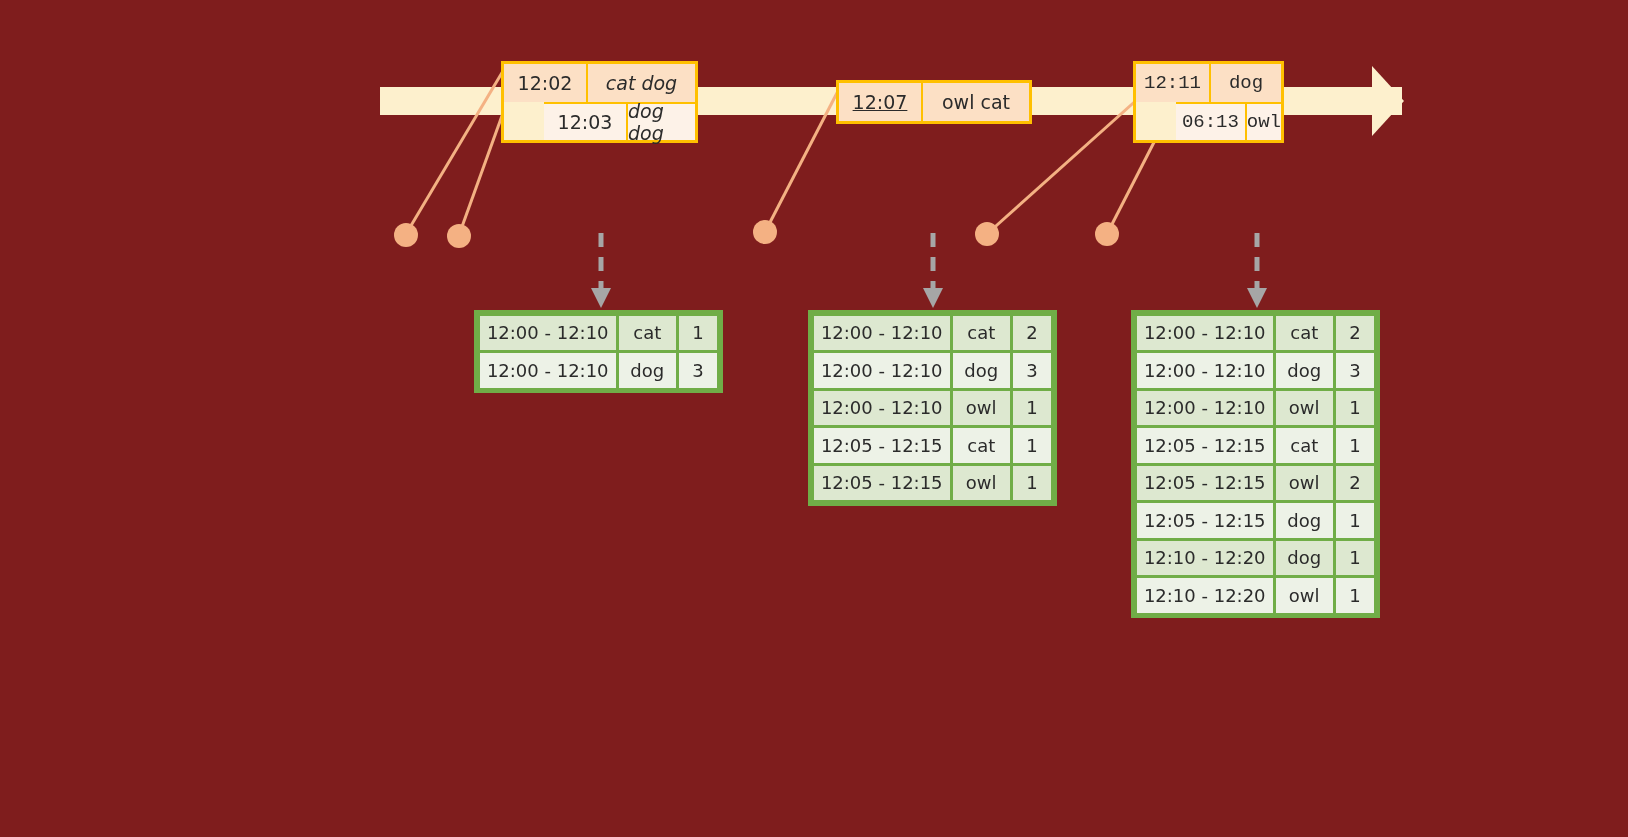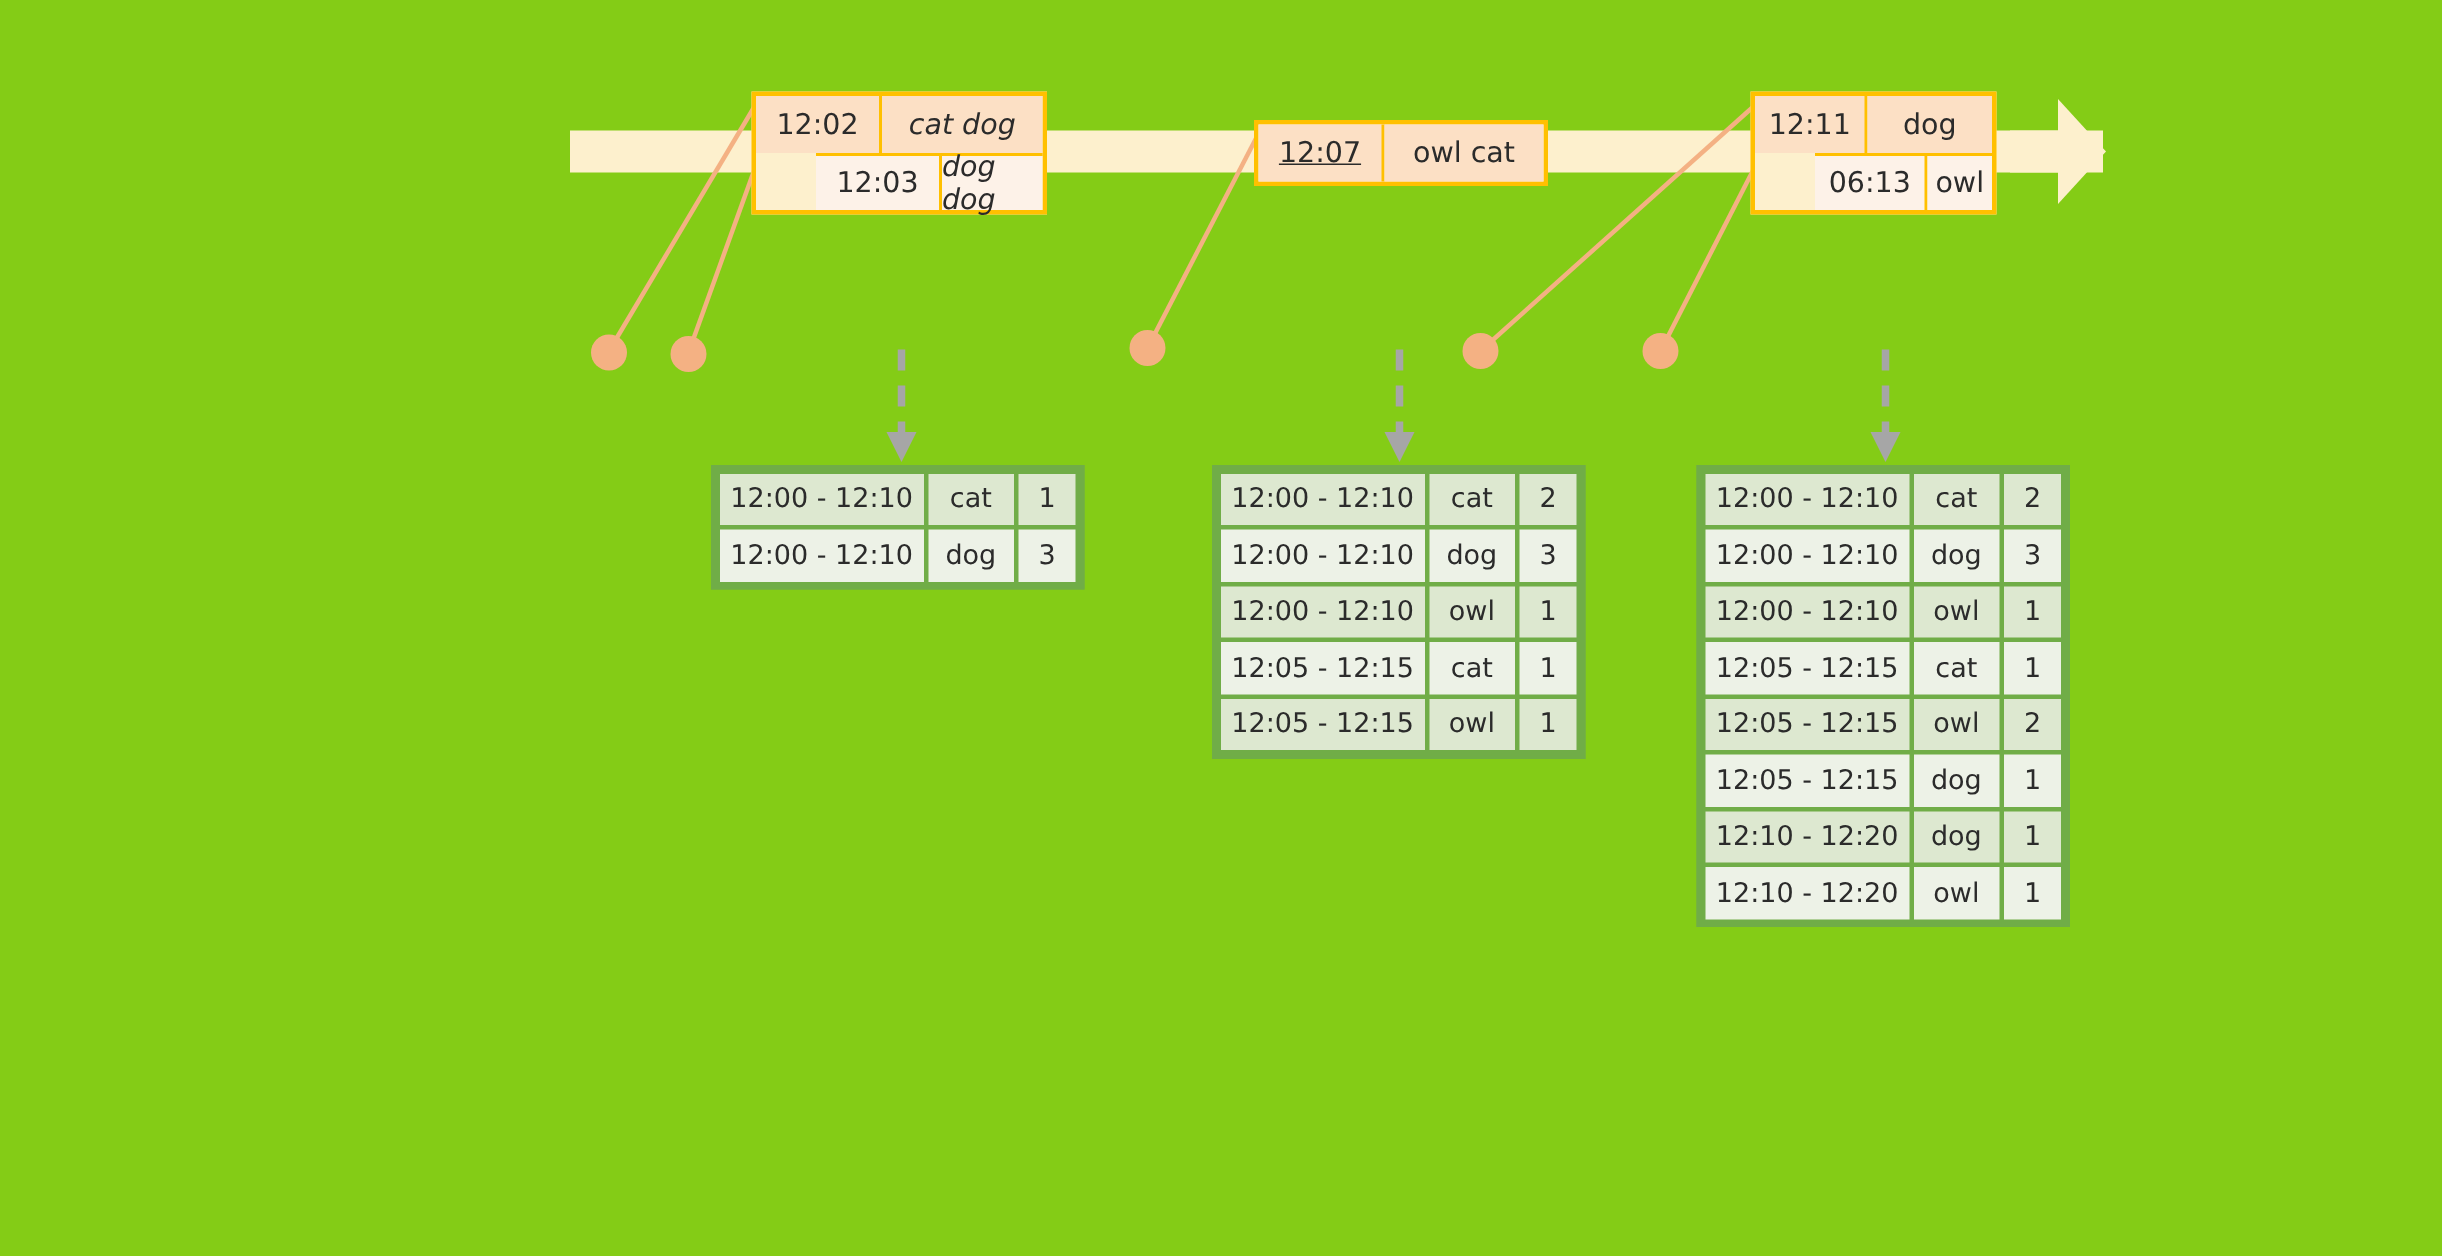"12:02" #stage { background: #84cc16 -> #7f1d1d }
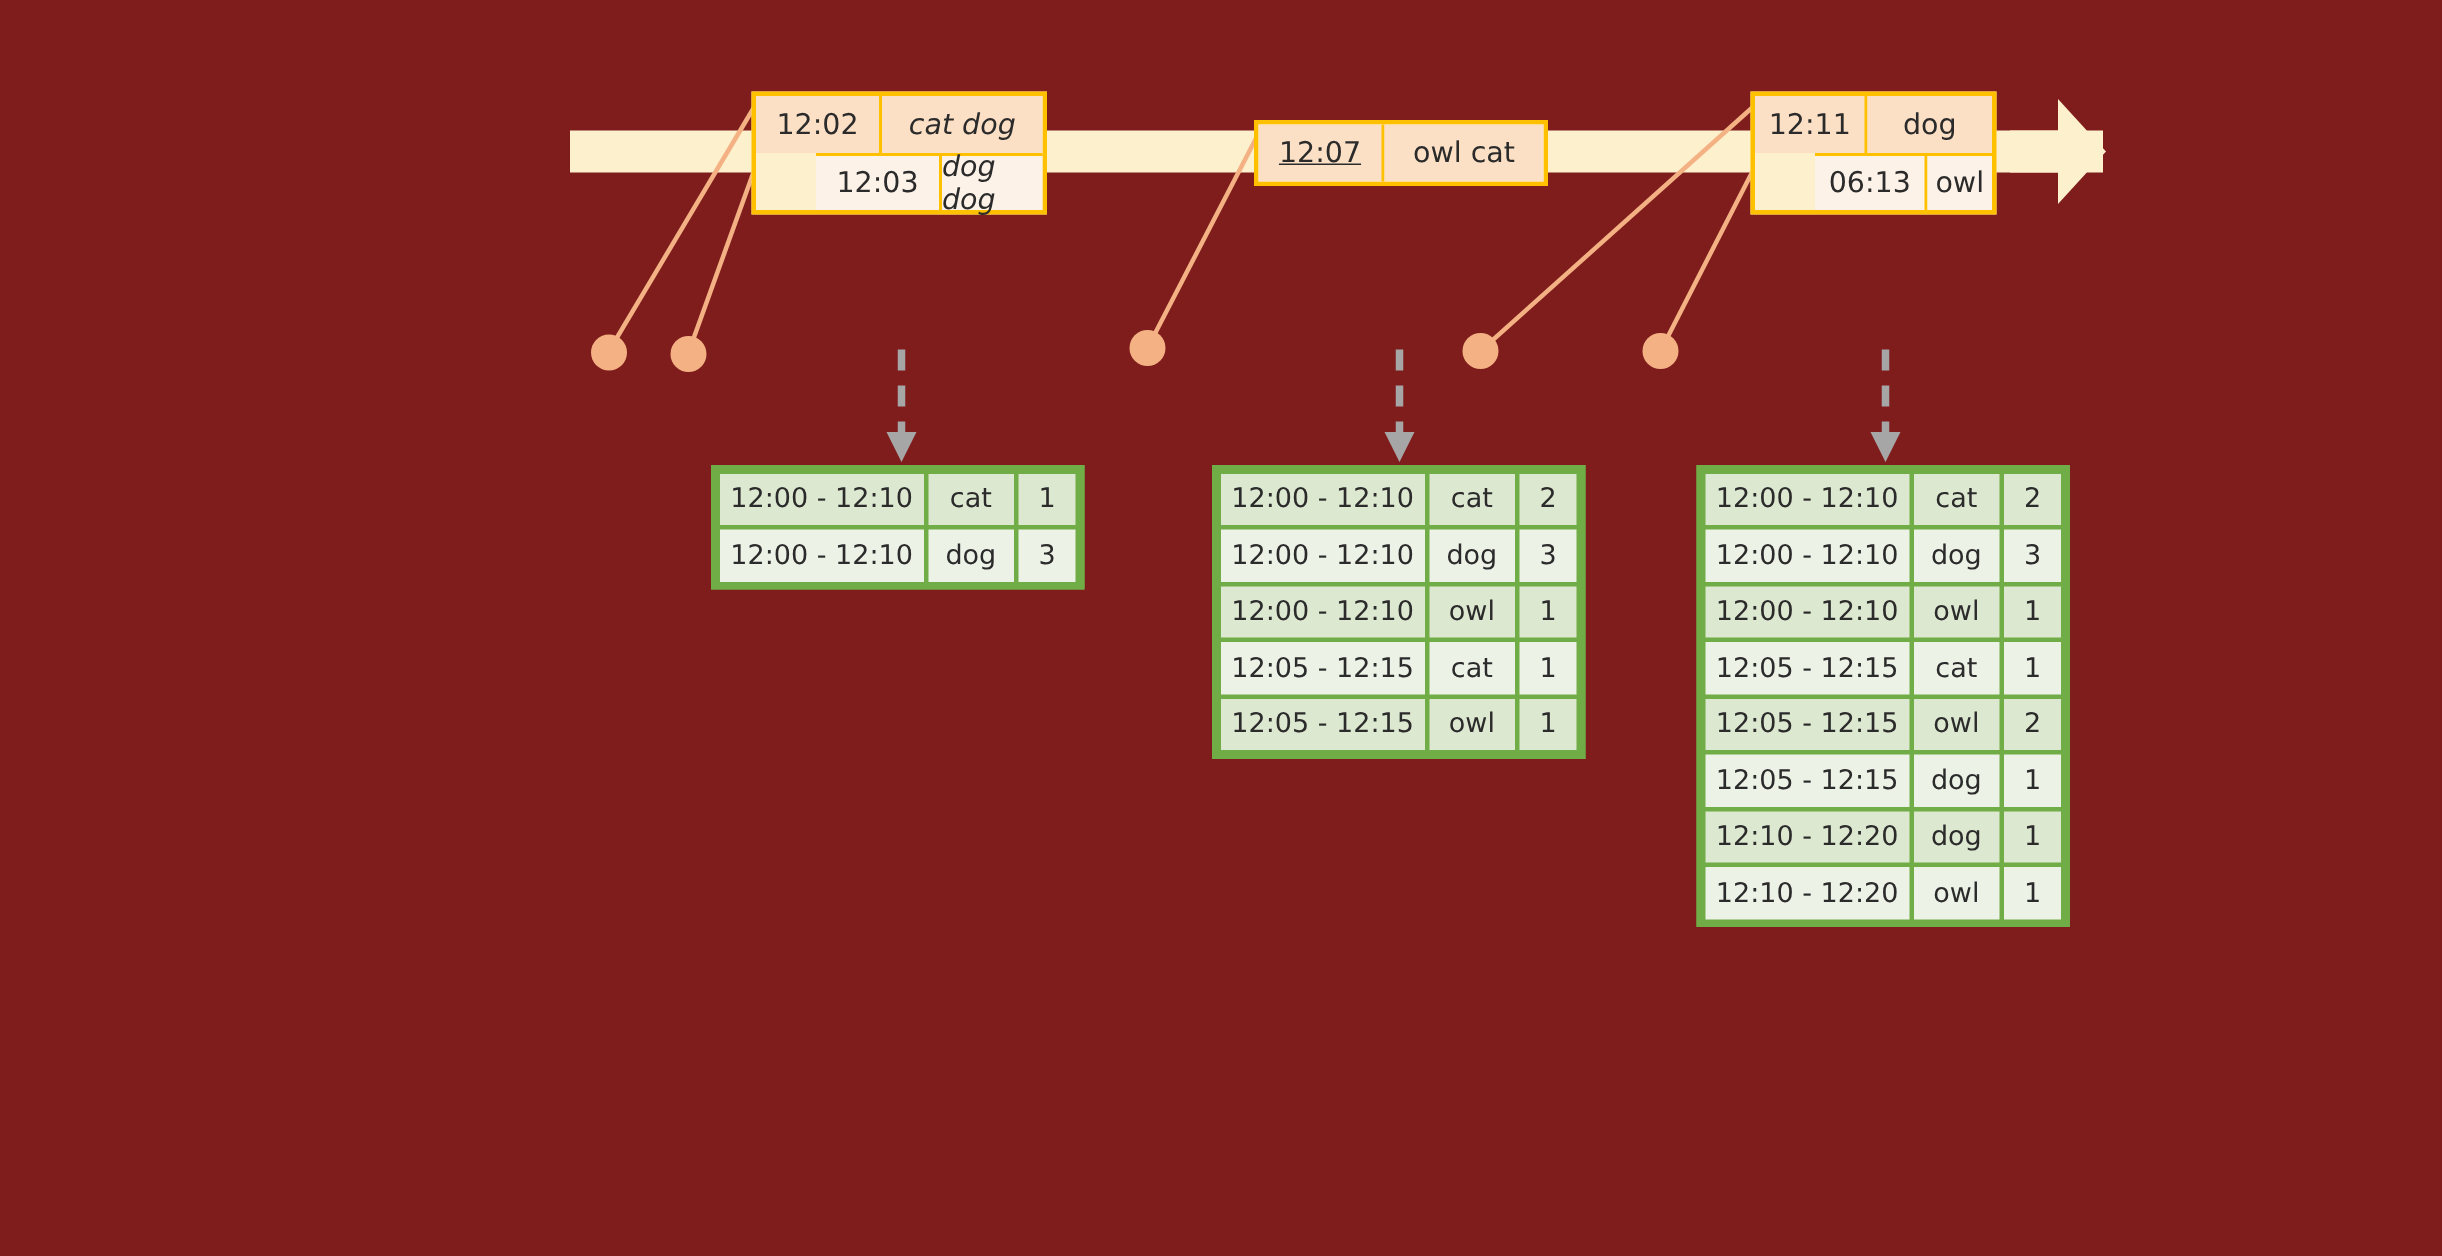"12:11" #event-box-2 { font-family: none -> Liberation Mono, monospace; left: 1167px -> 1133px; width: 164px -> 151px }
